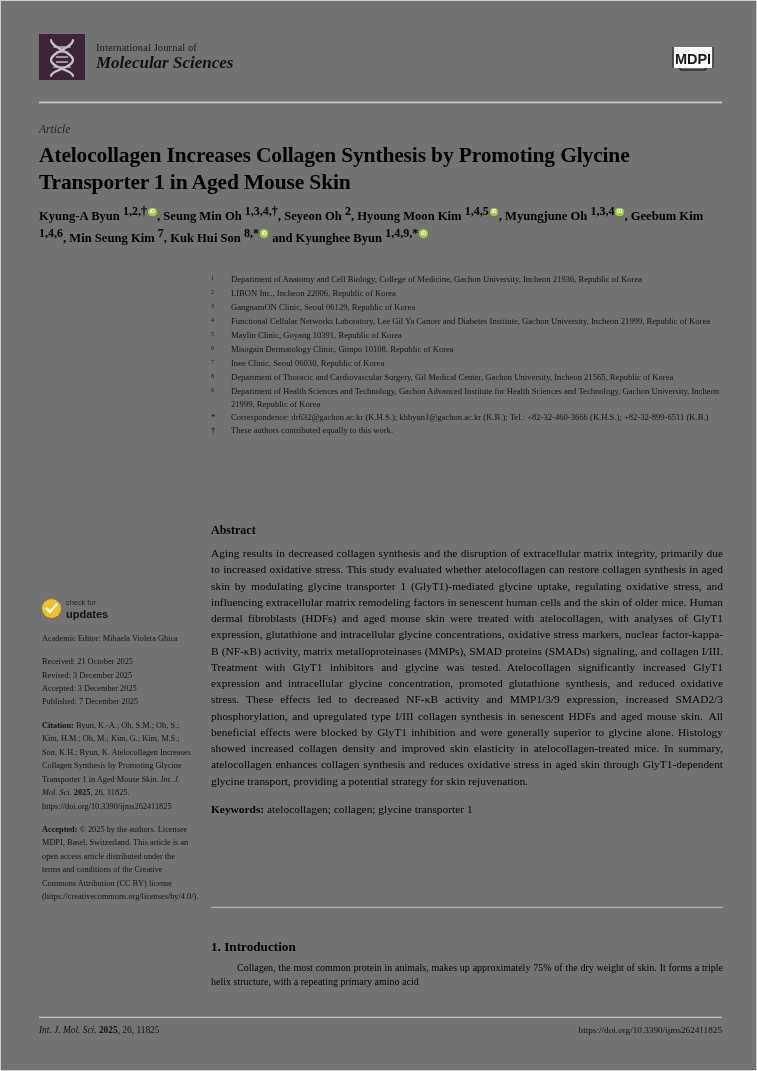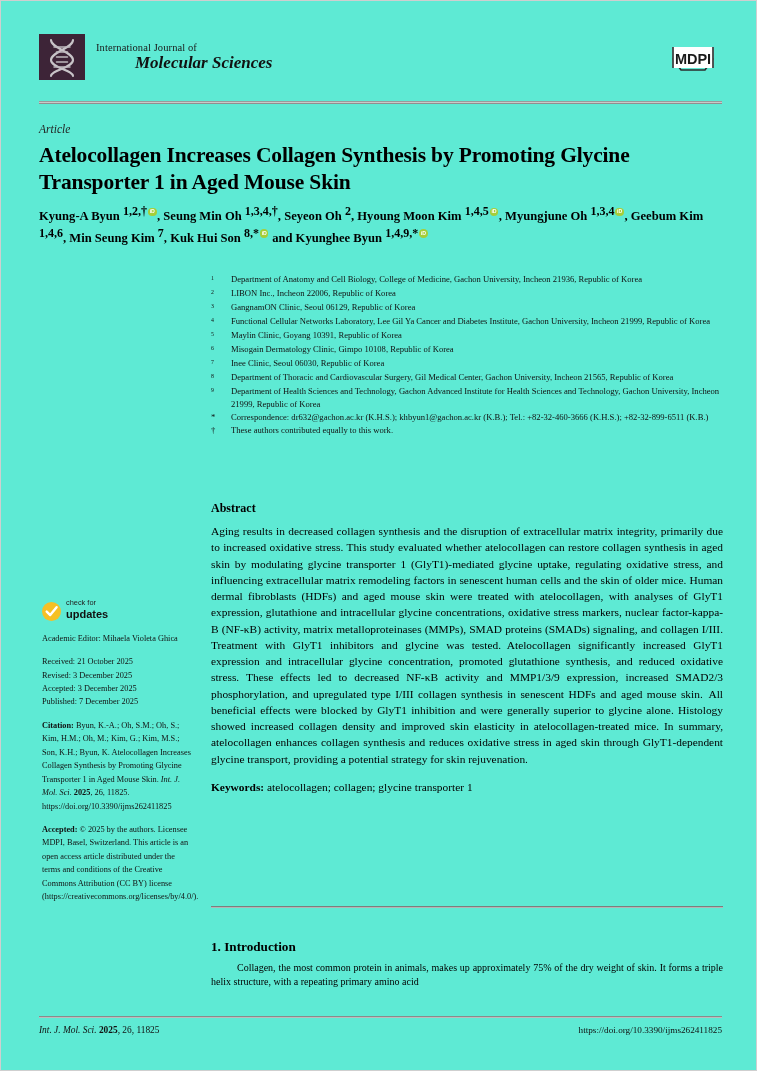"International Journal of" .page { background: #5eead4 -> #737373 }
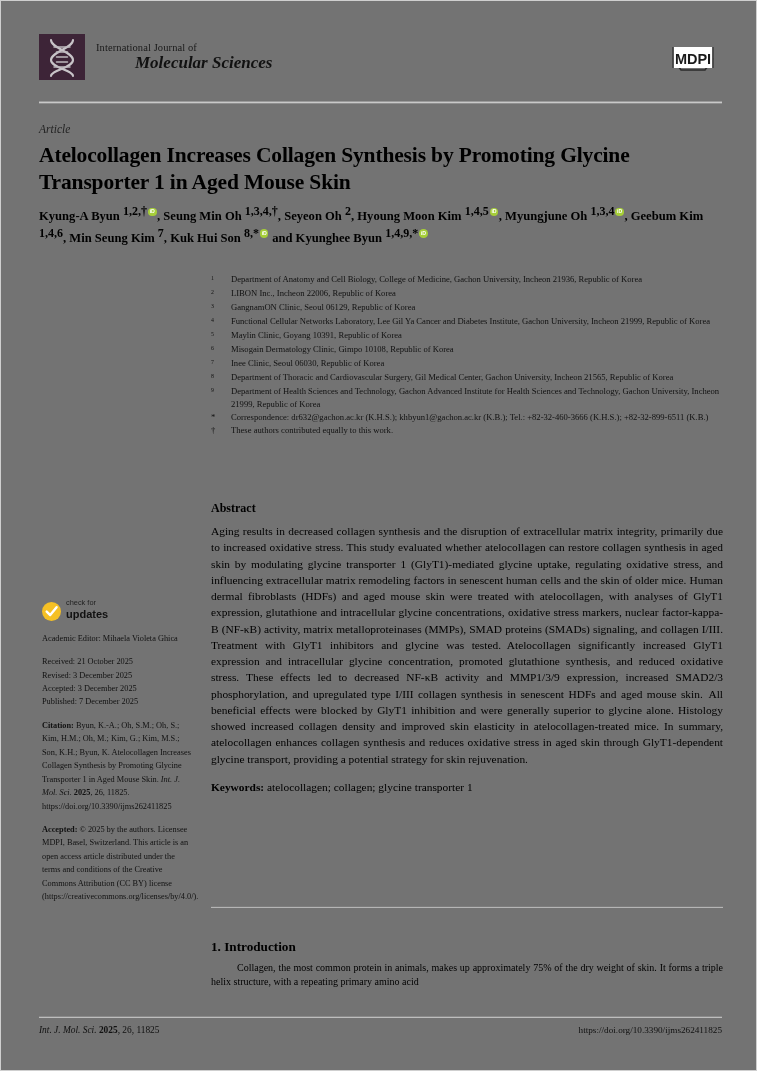"Molecular Sciences" .journal-name .line2 { margin-left: 39px -> none }
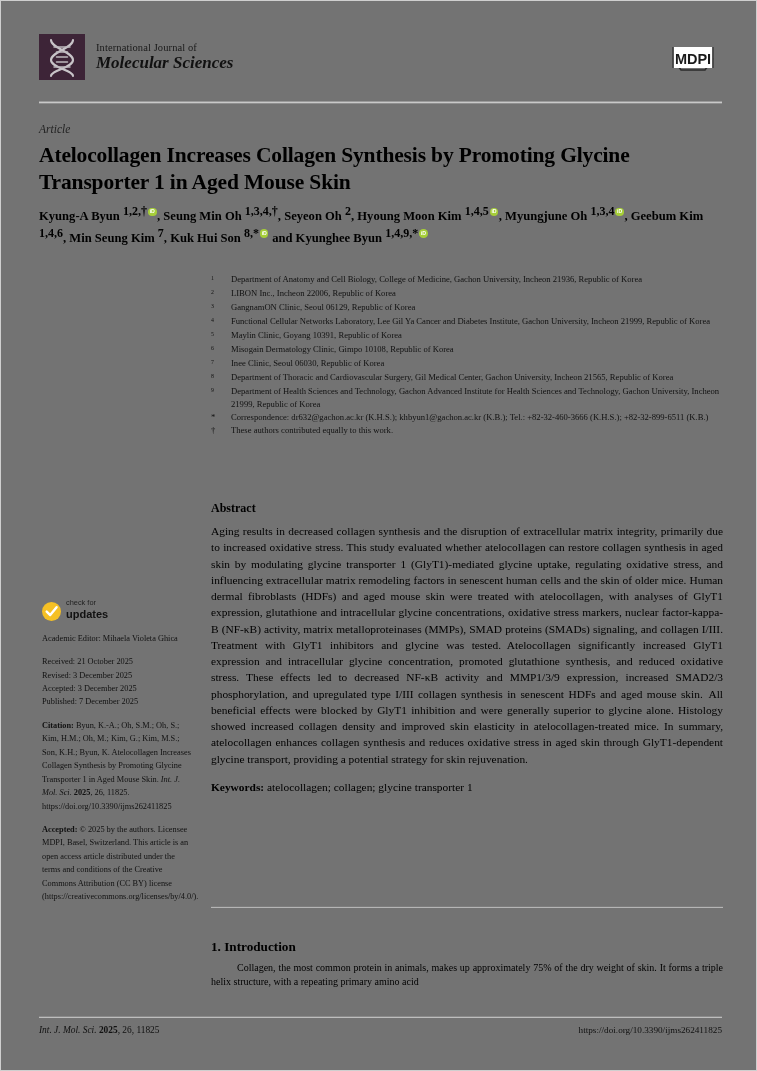"Abstract" .main { top: 500px -> 522px }
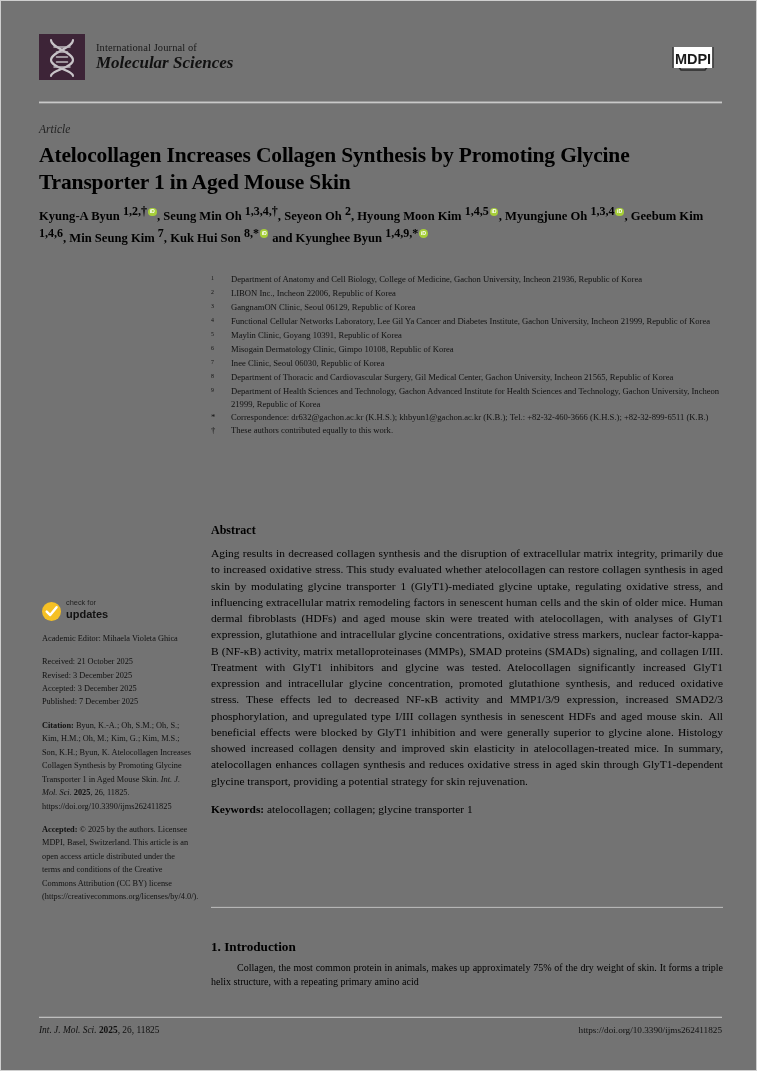"check for" .cfu-badge { align-items: flex-end -> flex-start }
